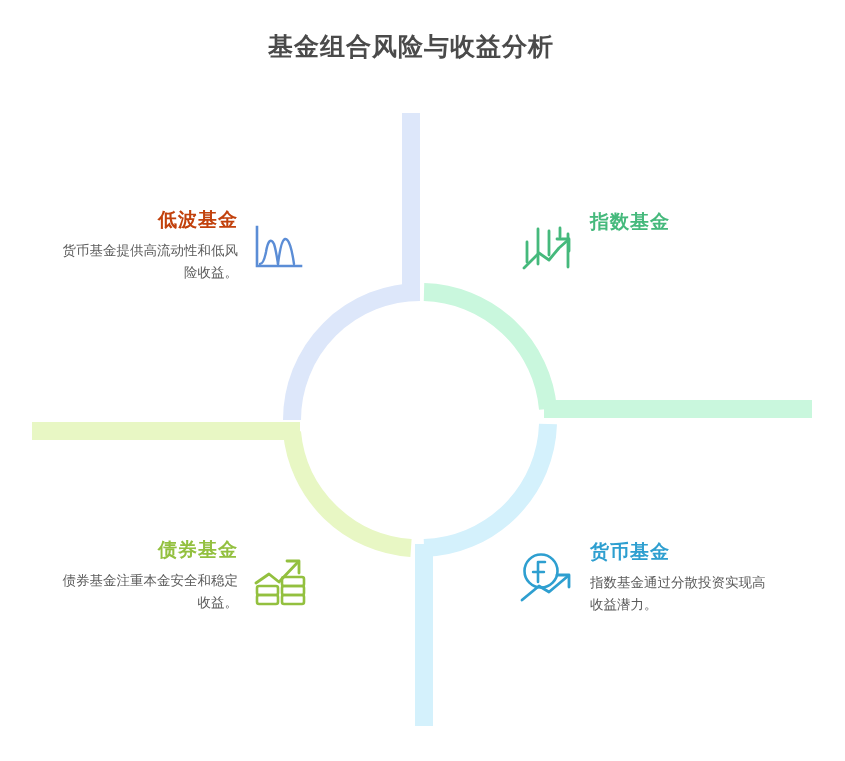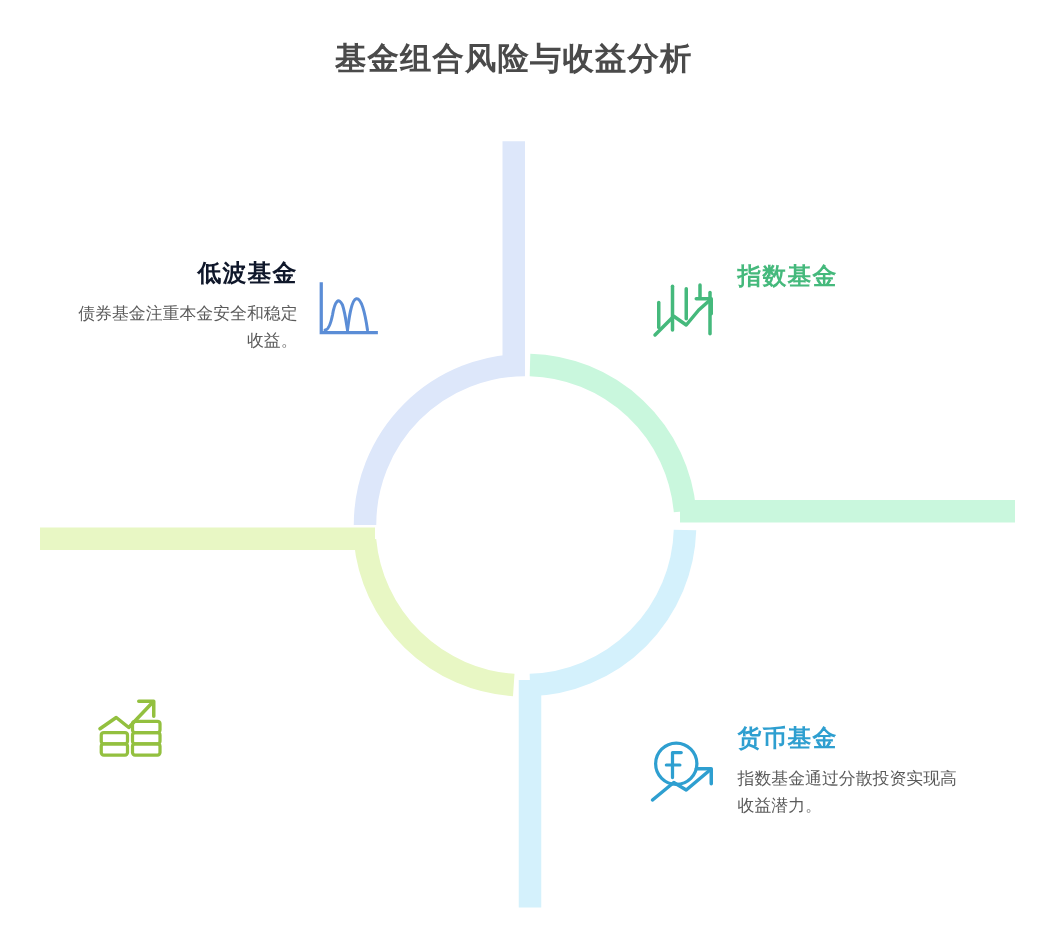"低波基金" div.node-title { color: #0f172a -> #c2410c }
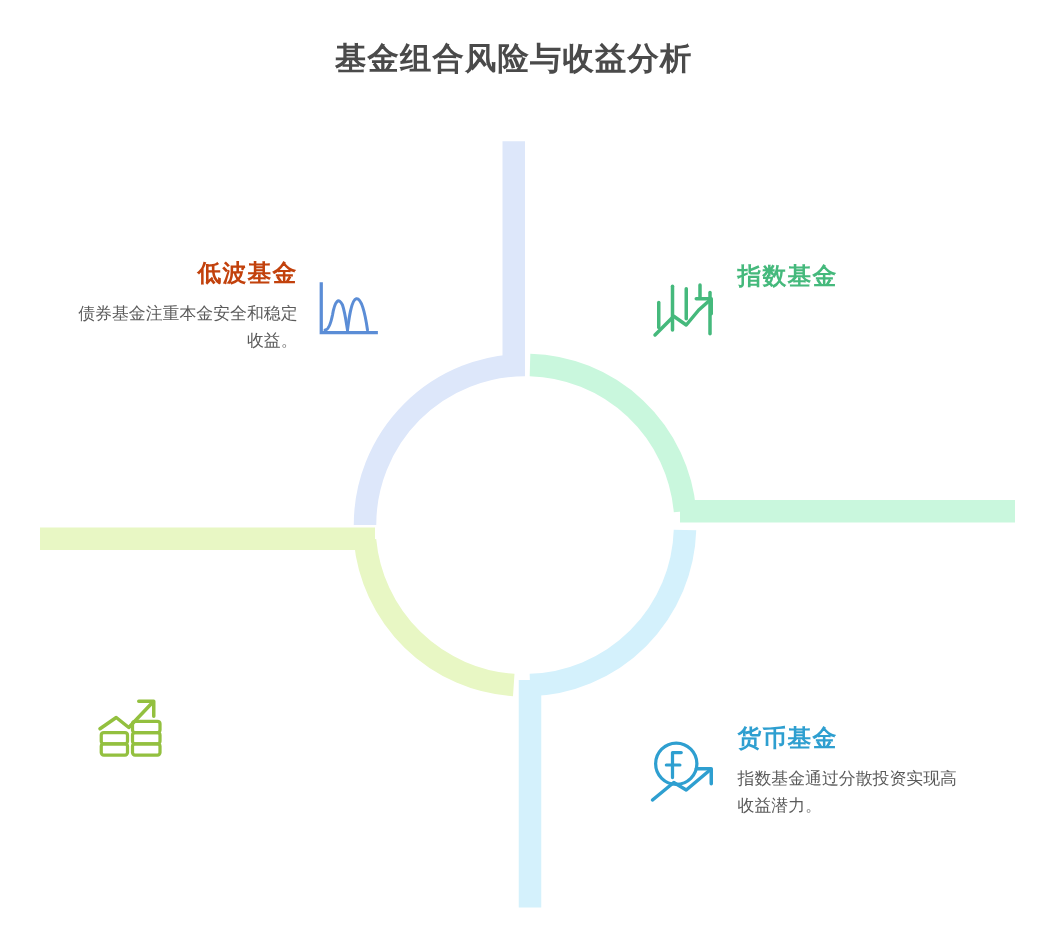"债券基金注重本金安全和稳定收益。" div.node-desc { text: 债券基金注重本金安全和稳定 -> 货币基金提供高流动性和低风险 }
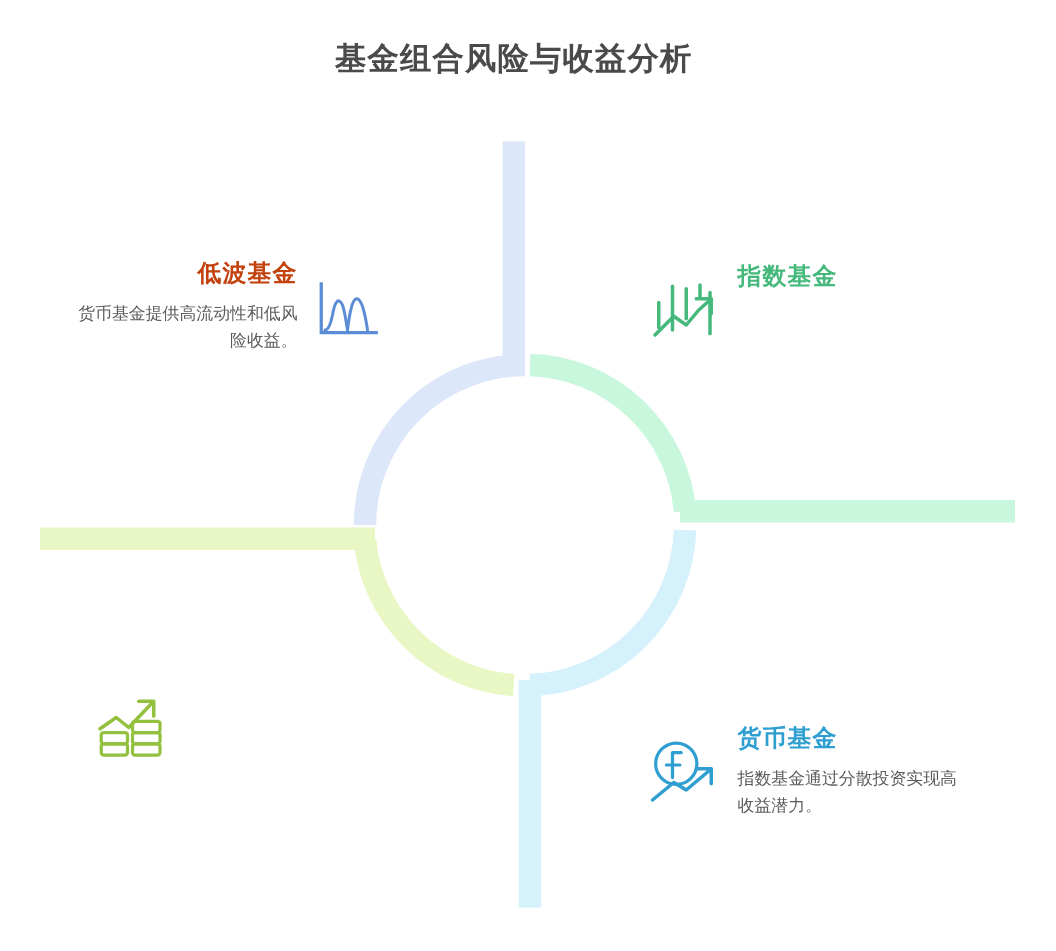"债券基金" div.node-text { html: none -> <div> <div>债券基金</div> <div>债券基金注重本金安全和稳定收益。</div> </div> }
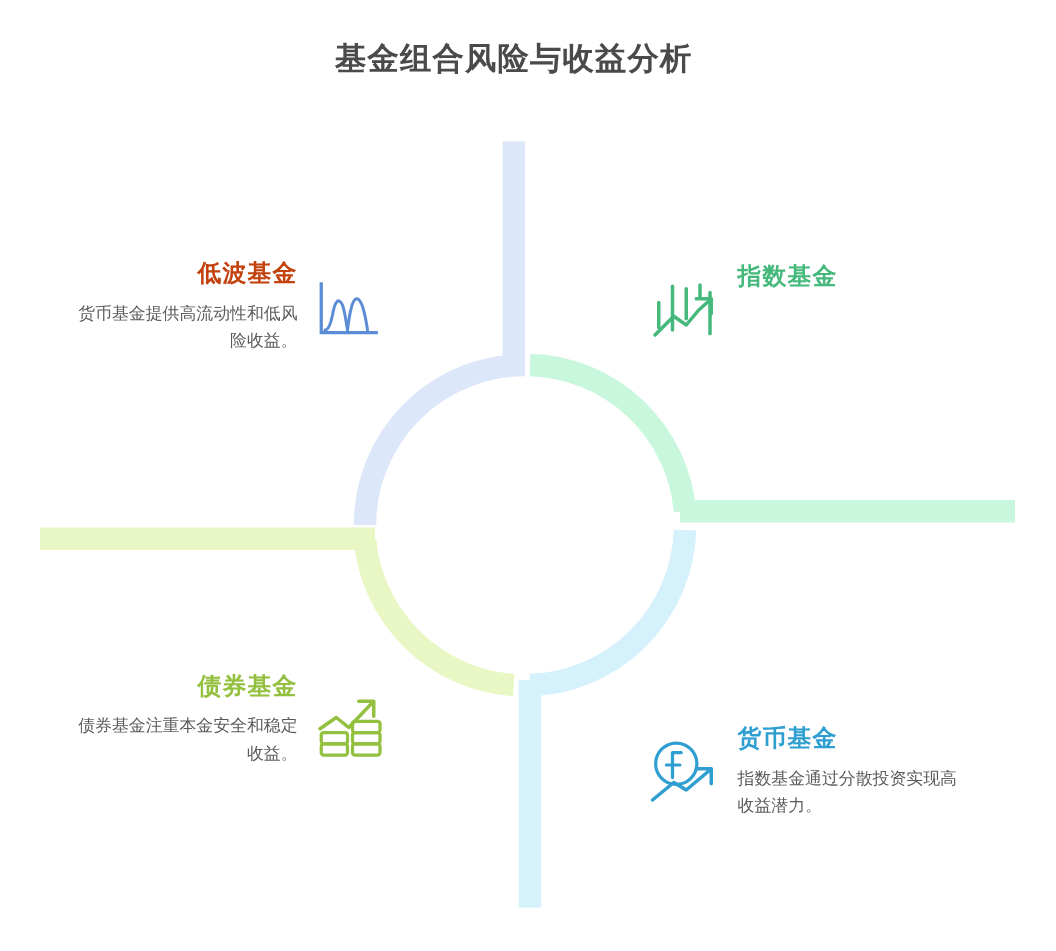"货币基金" #node-money { margin-top: 40px -> none }
